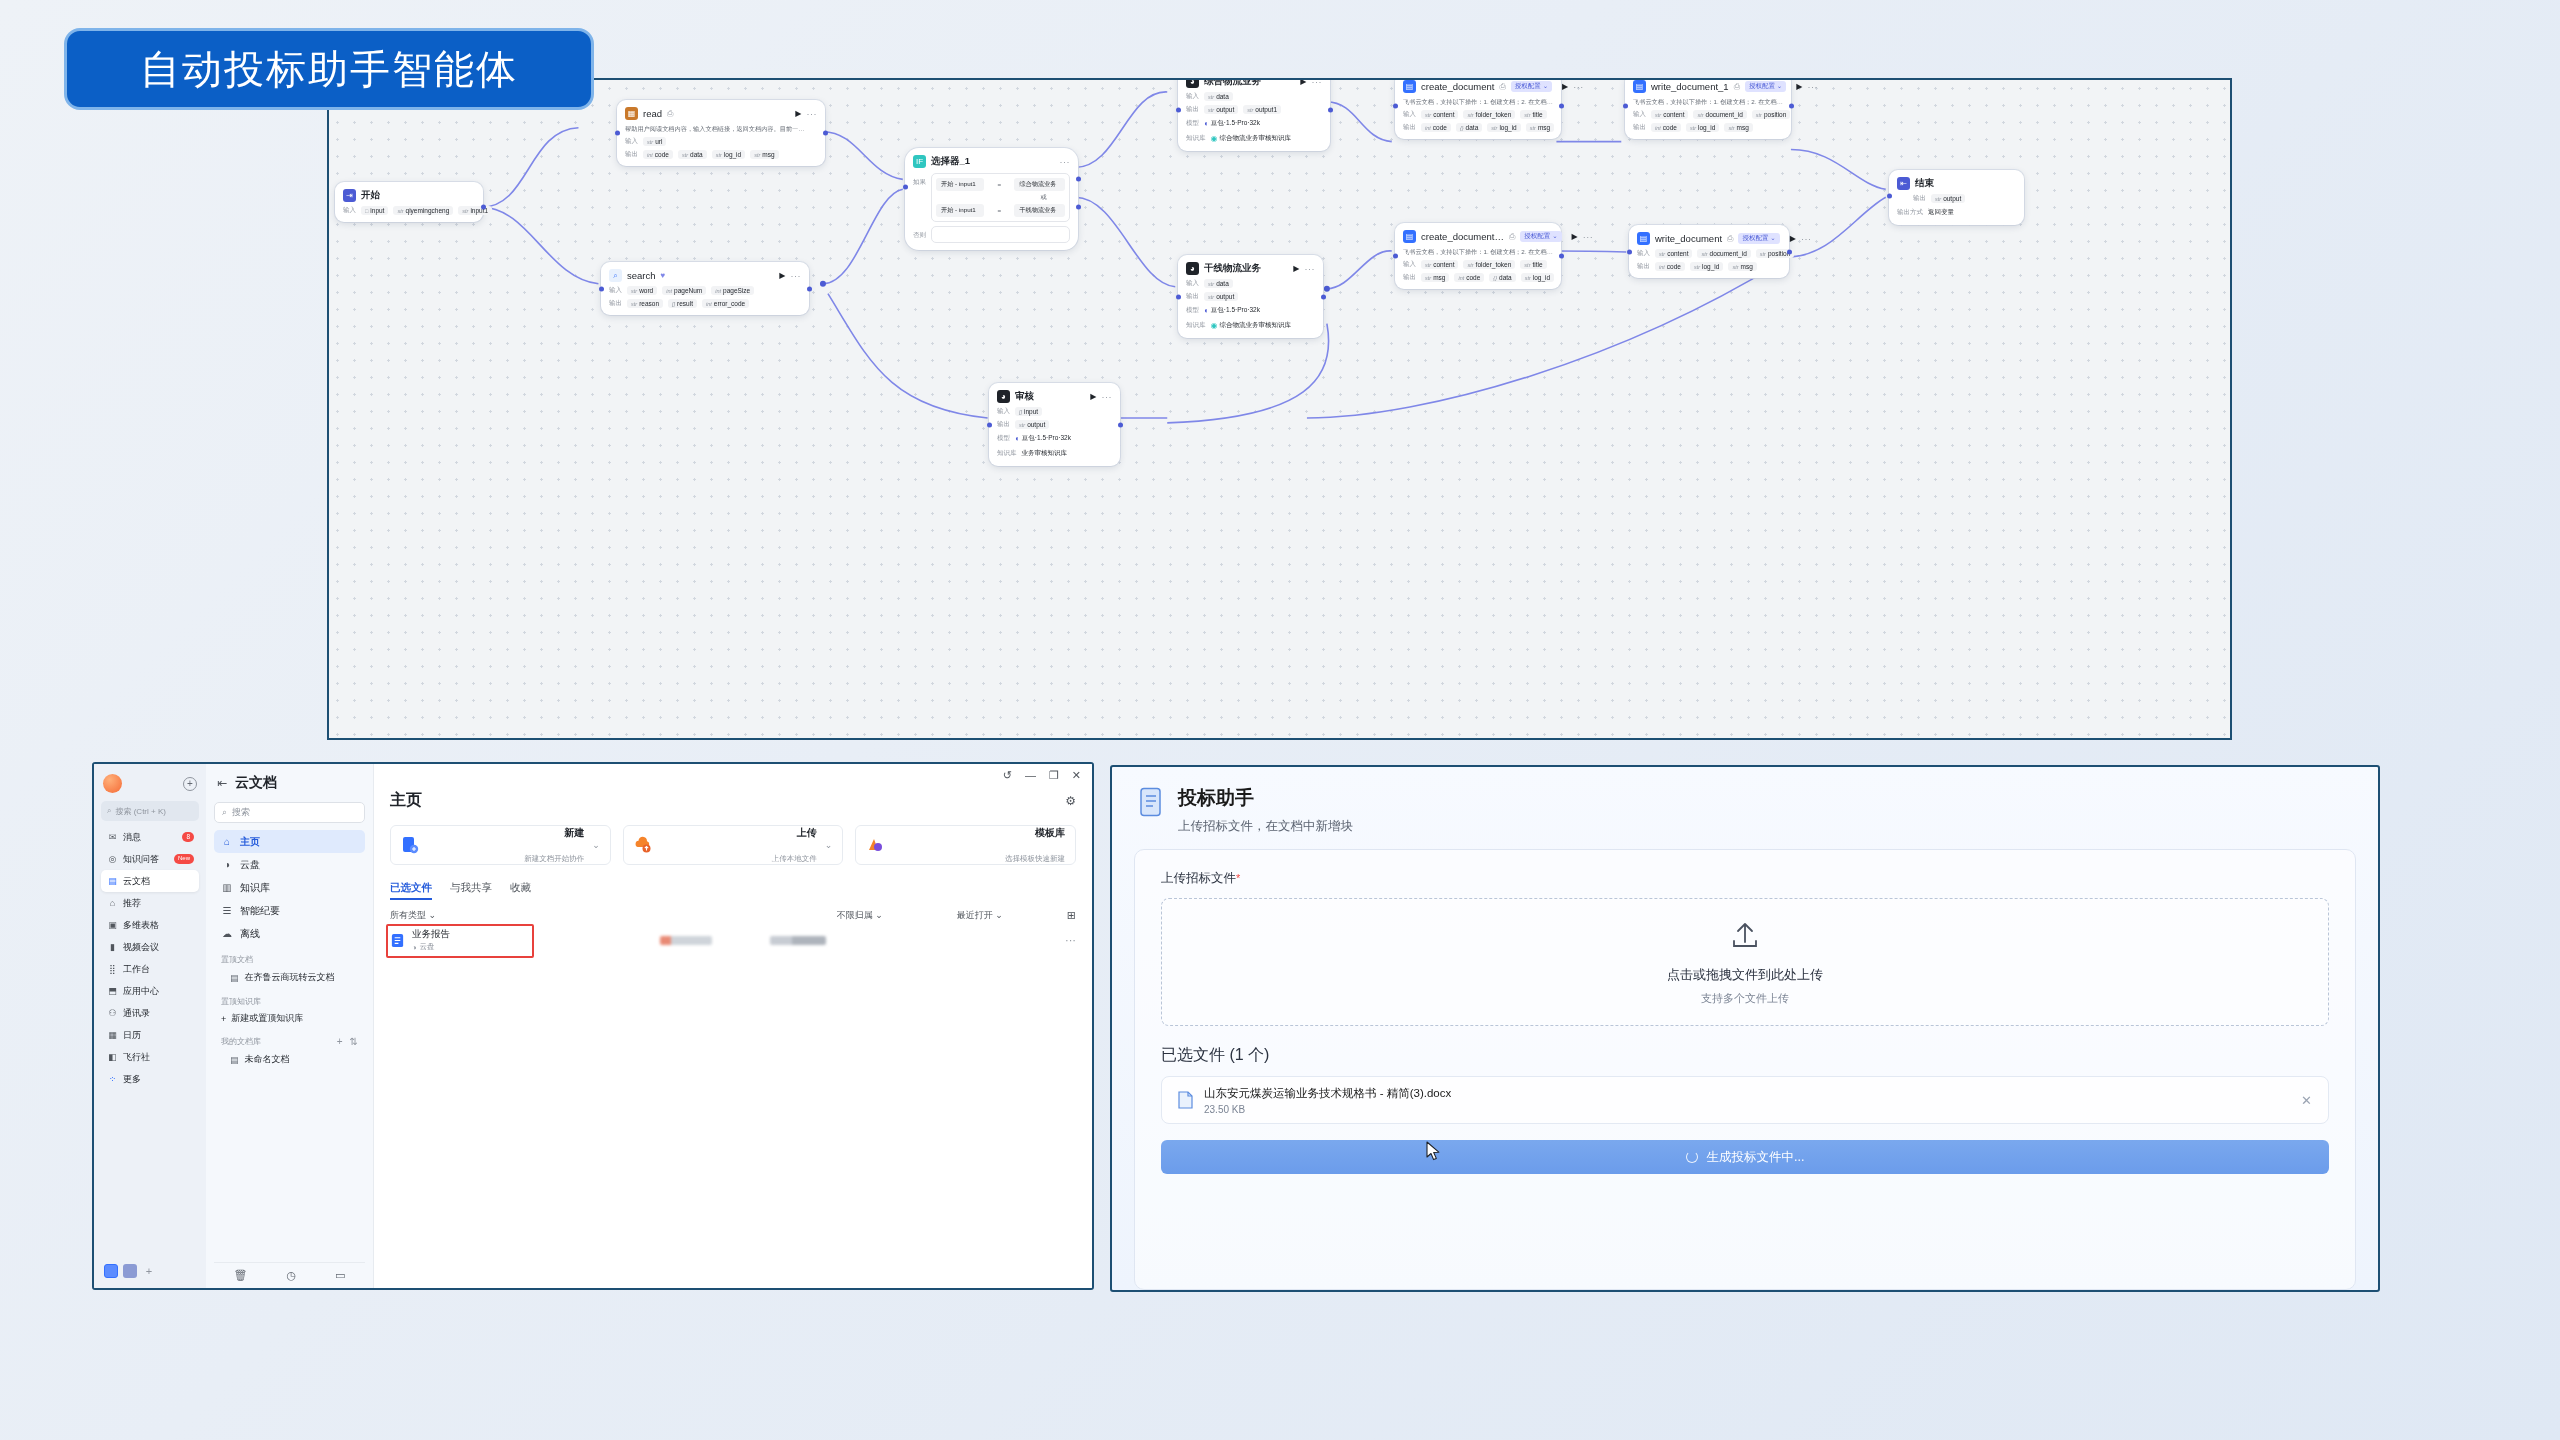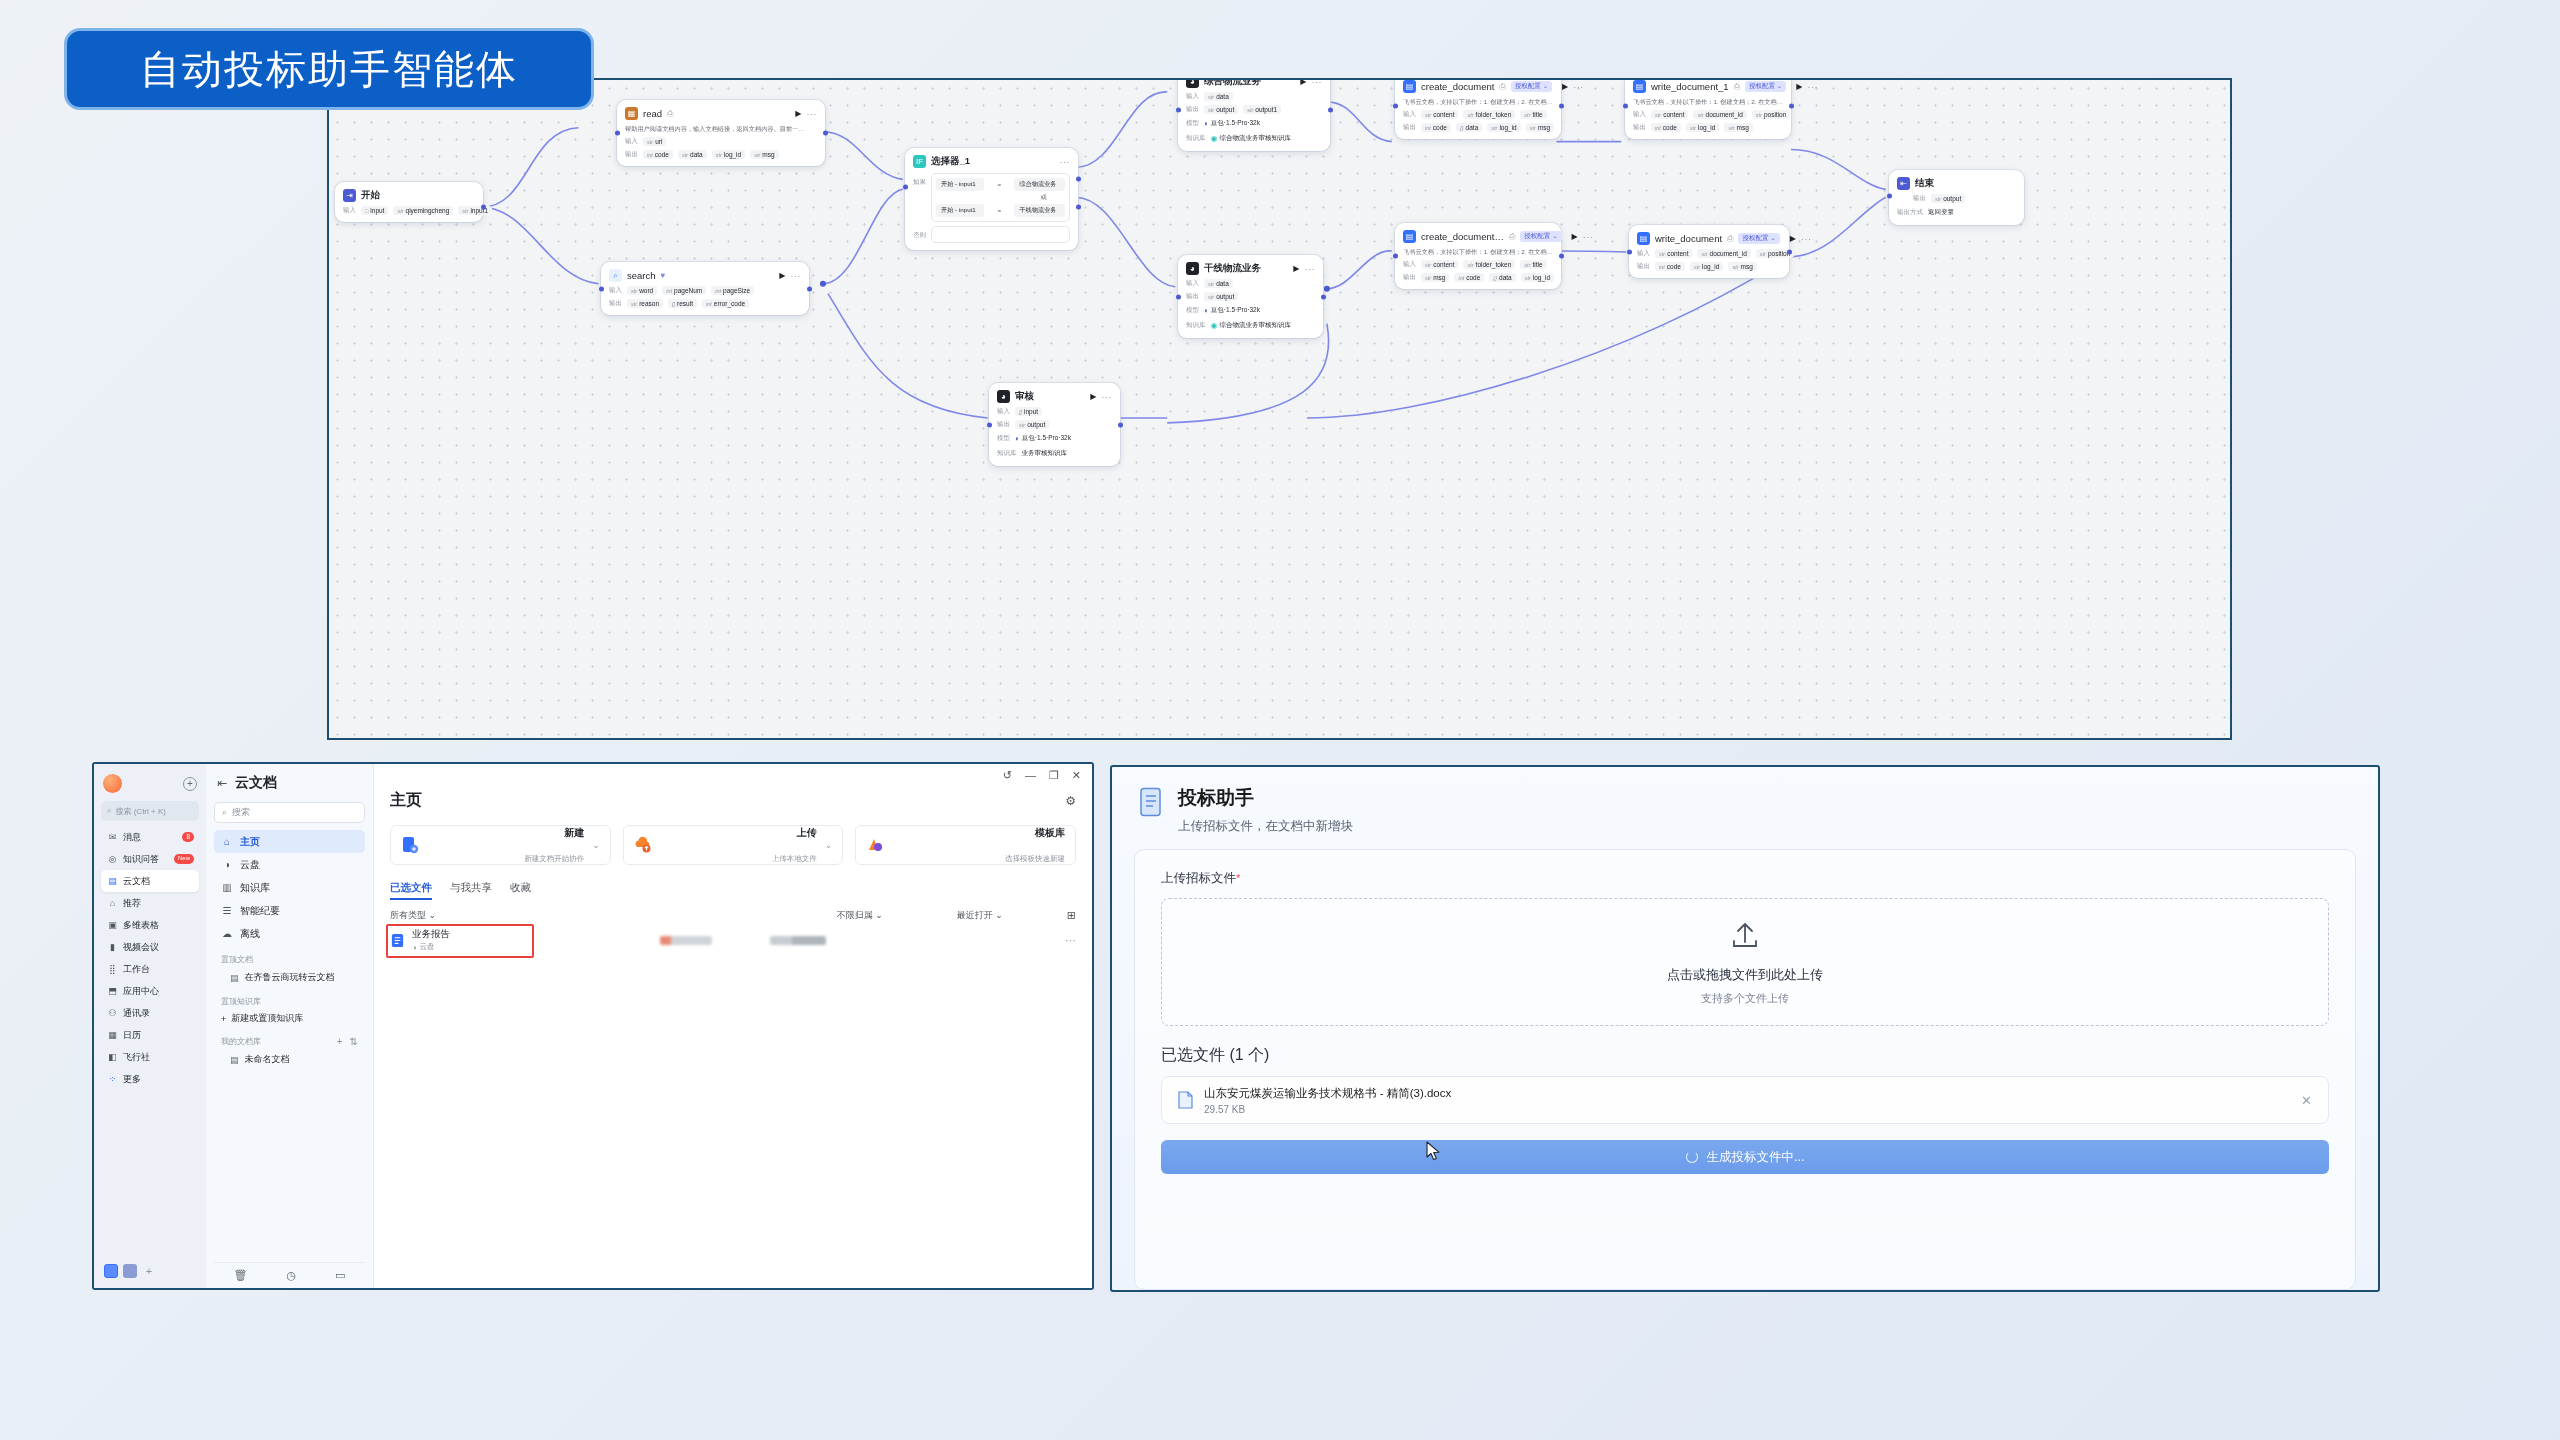"IF" div.node { border-radius: none -> 14px }
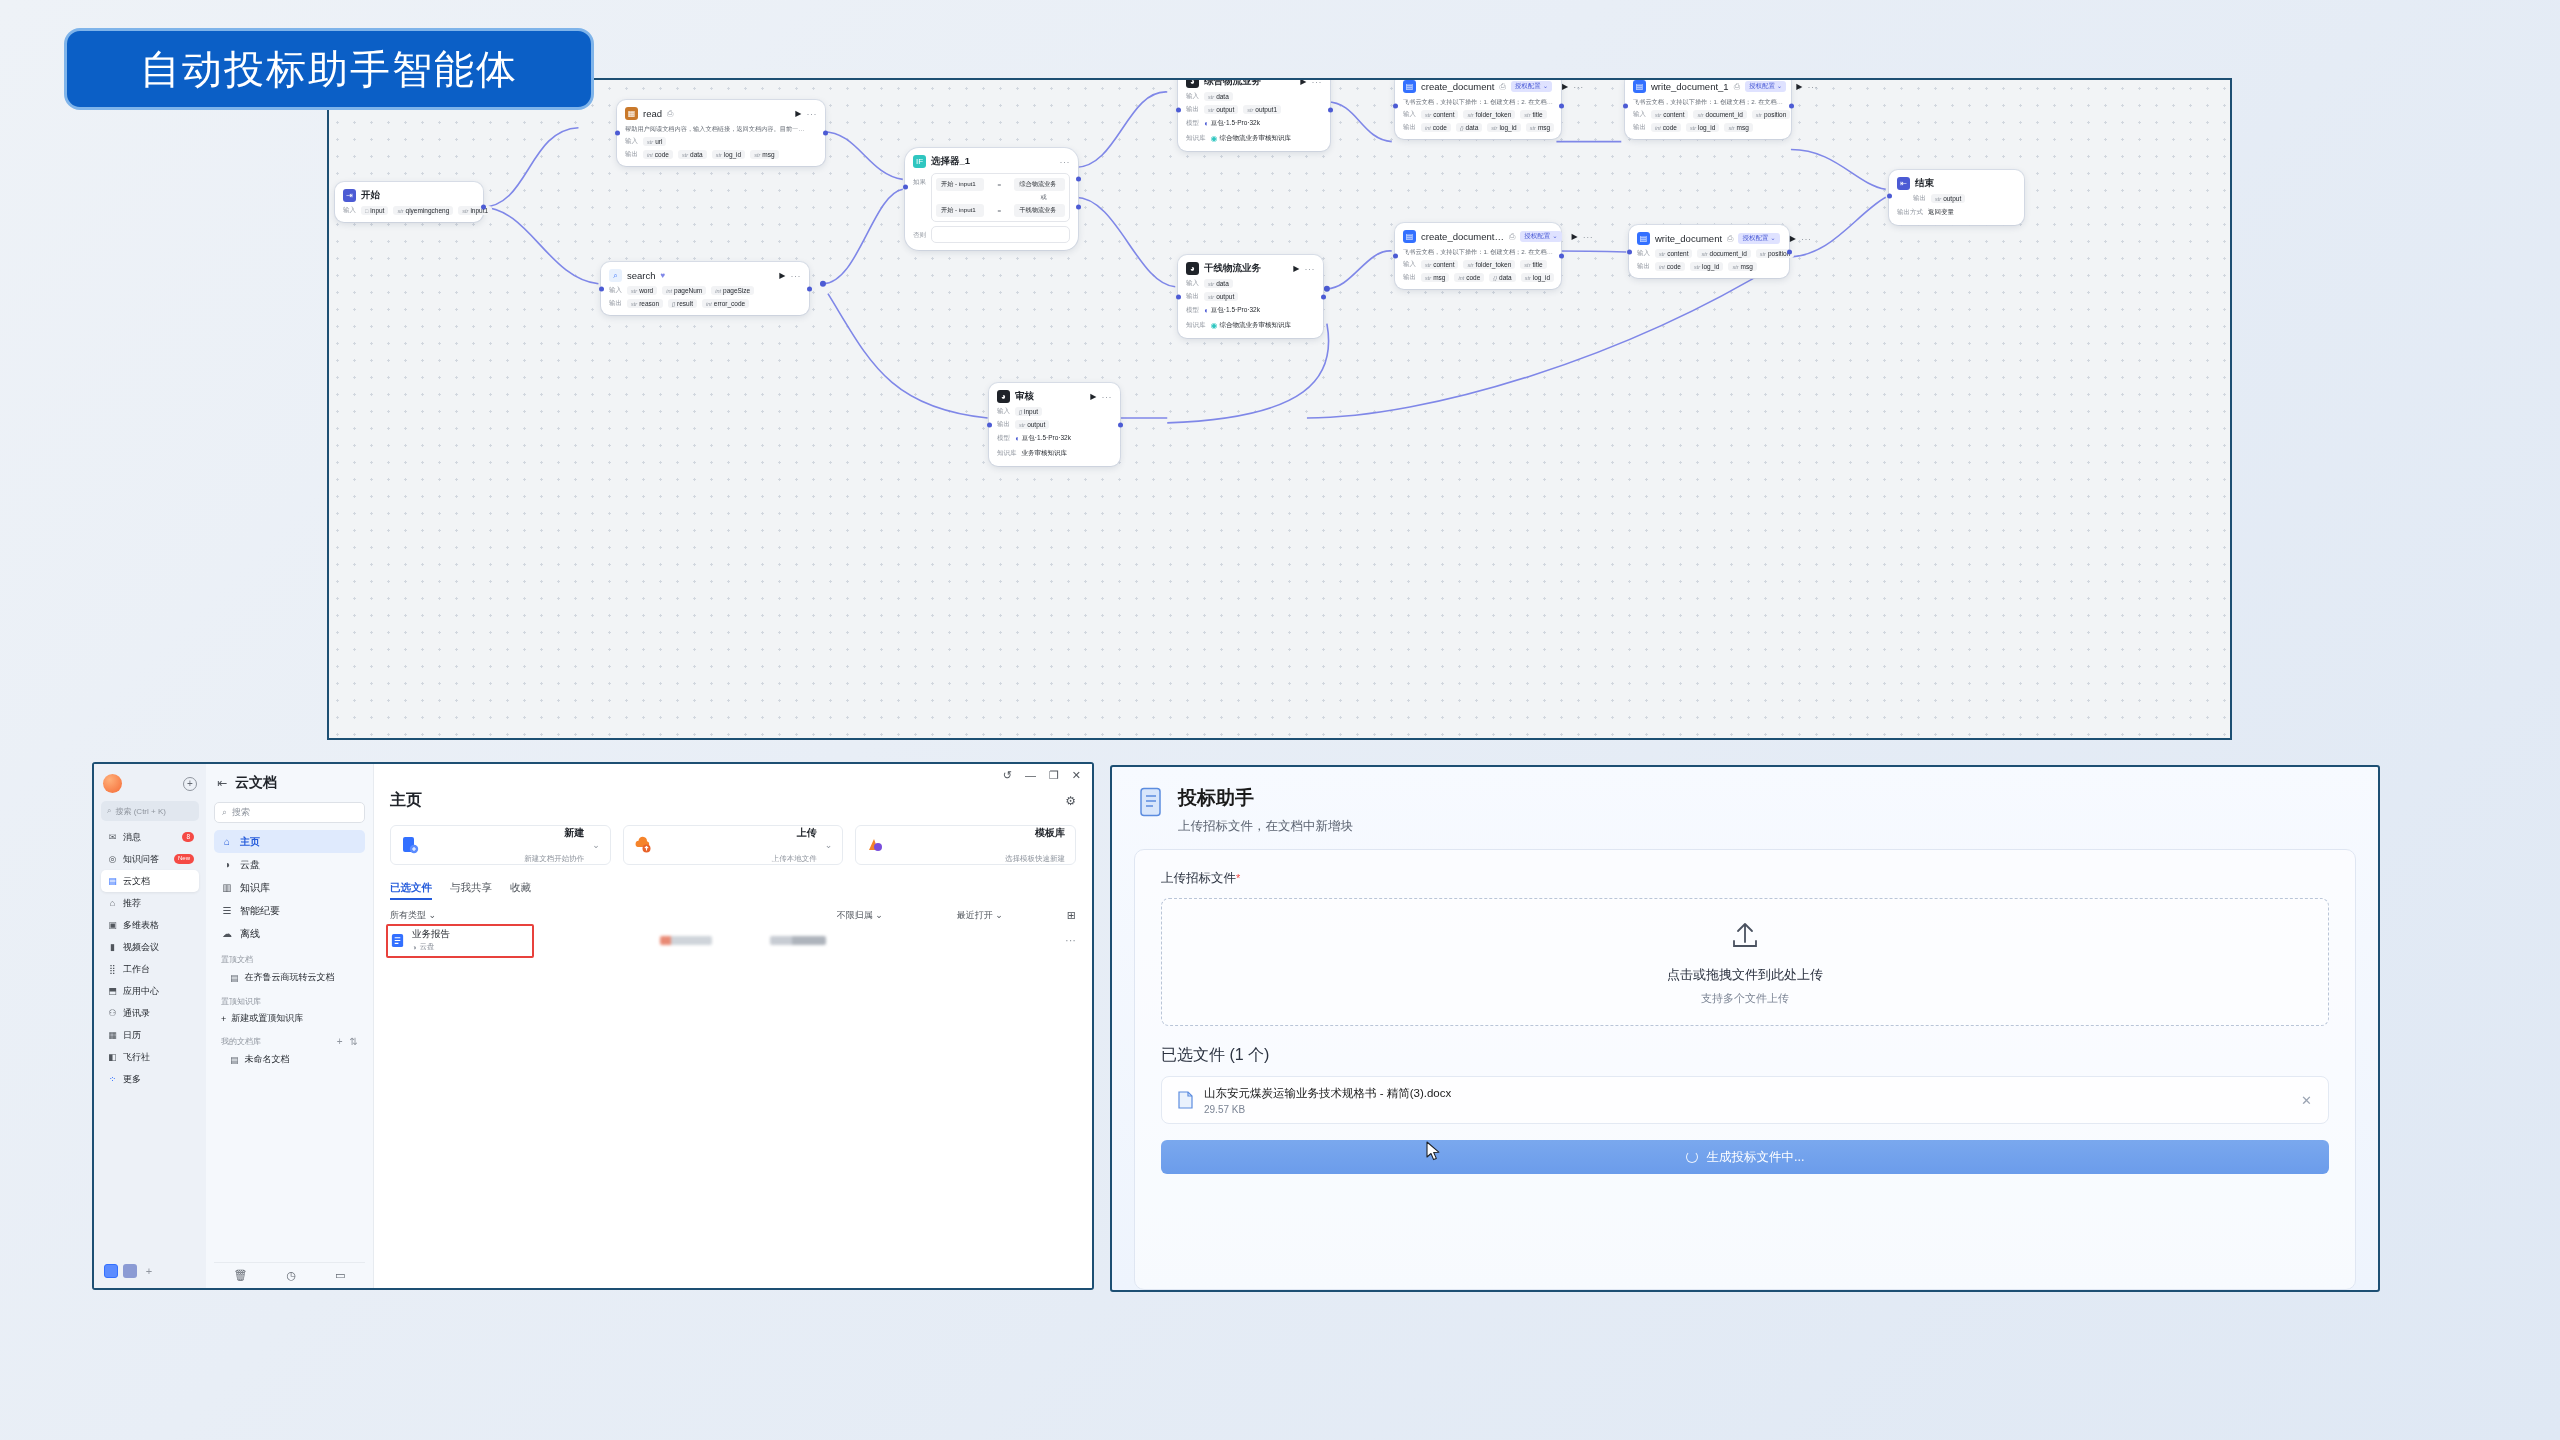"29.57 KB" div.fs { text: 29.57 -> 23.50 }
